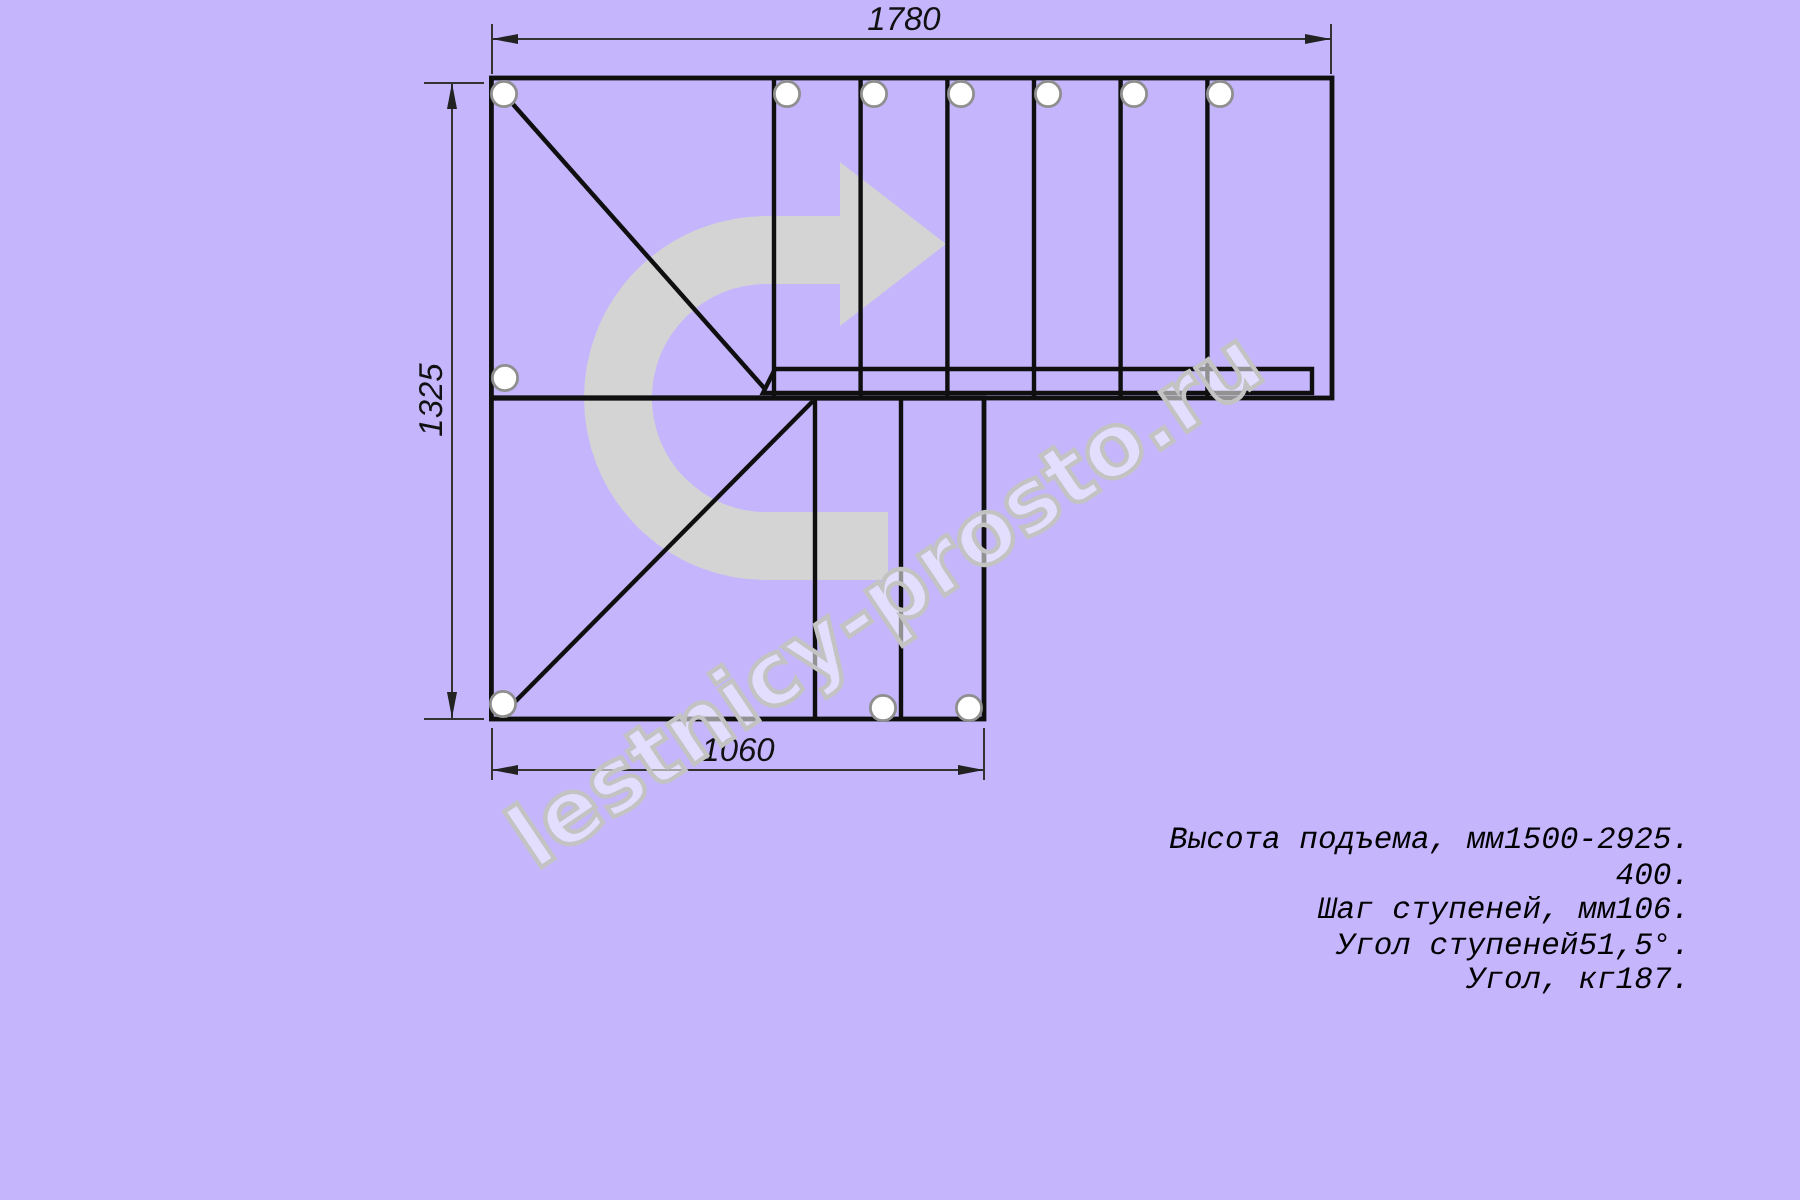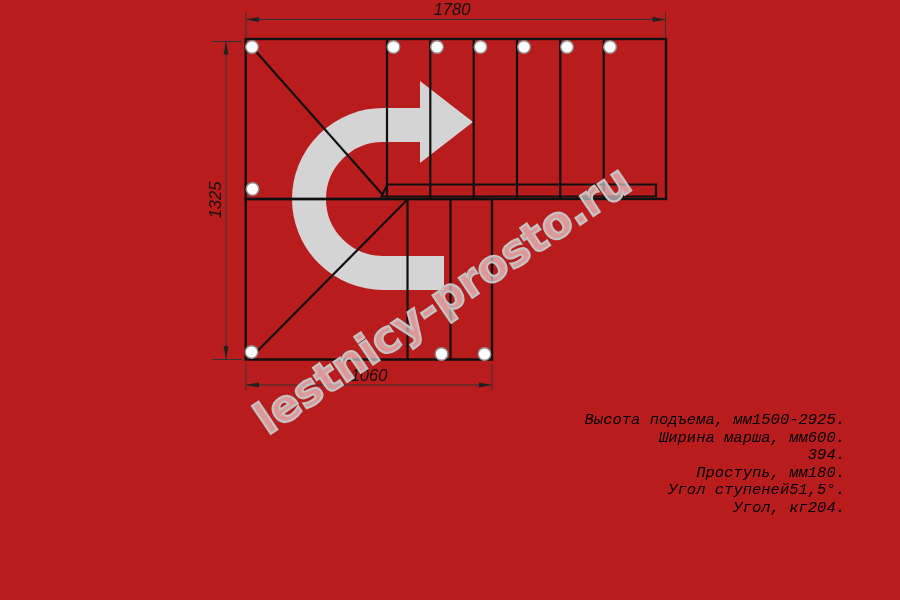"1780" .stage { background: #b91c1c -> #c4b5fd }
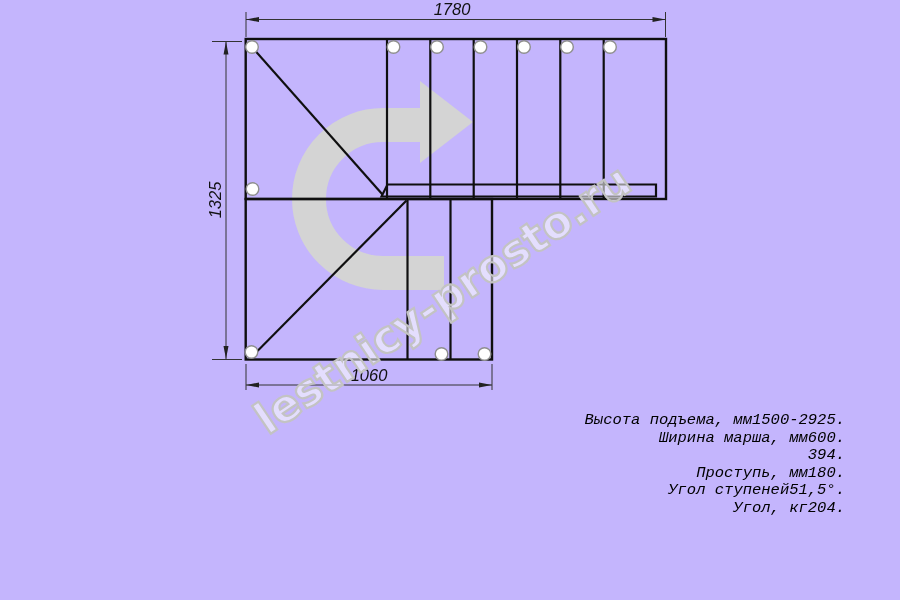"Ширина марша, мм" span.spec-label { html: <span>Ширина марша, мм</span> -> none }
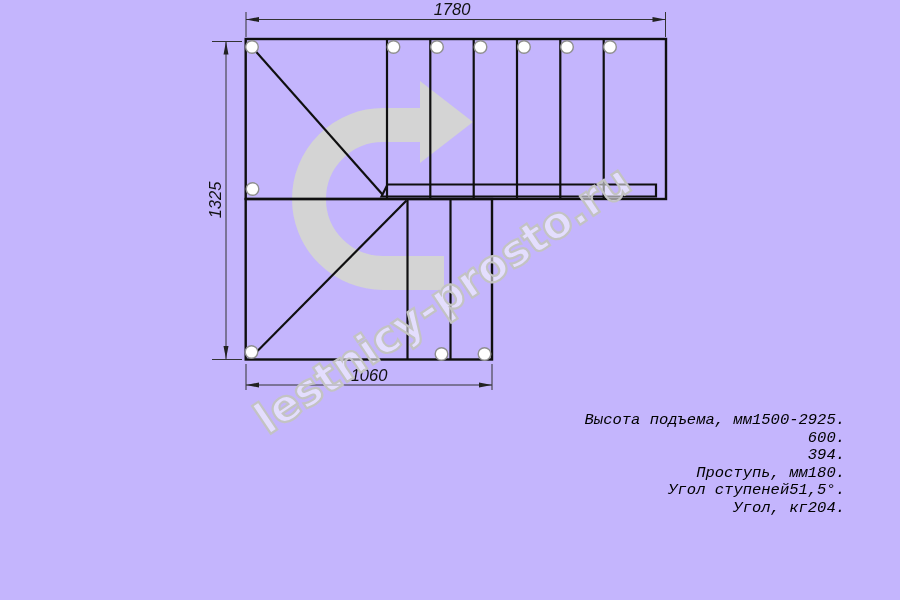"600." span.spec-value { text: 600 -> 400 }
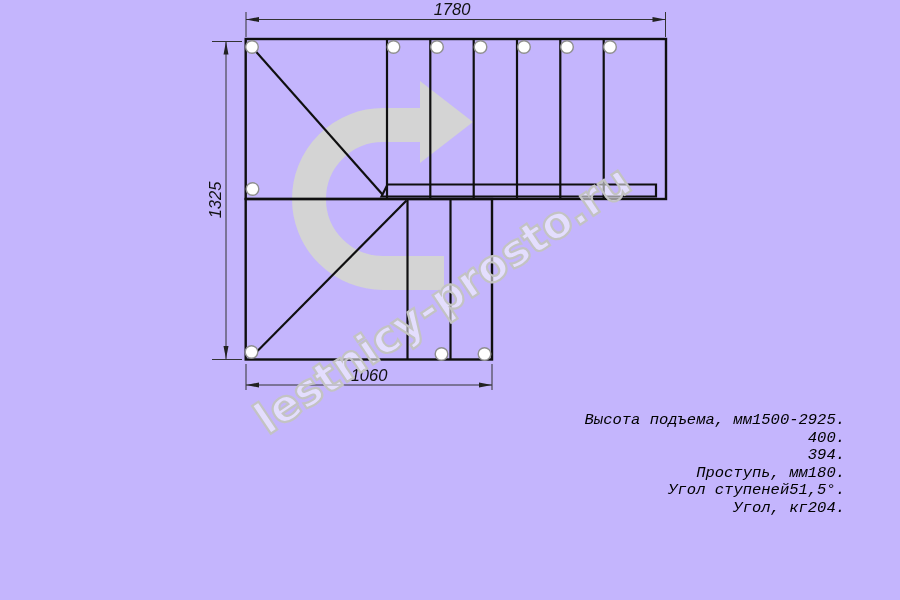"Шаг ступеней, мм" span.spec-label { html: none -> <span>Шаг ступеней, мм</span> }
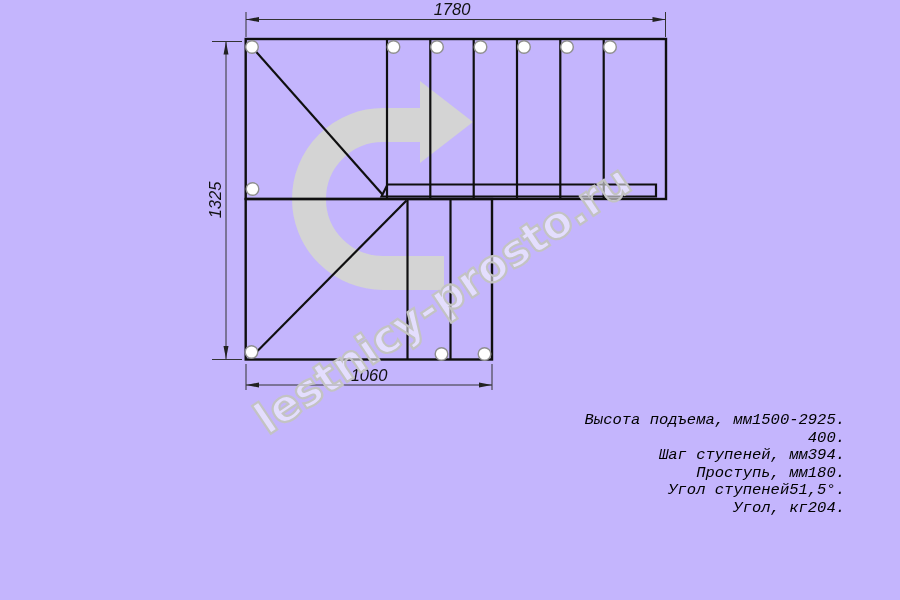"394." span.spec-value { text: 394 -> 106 }
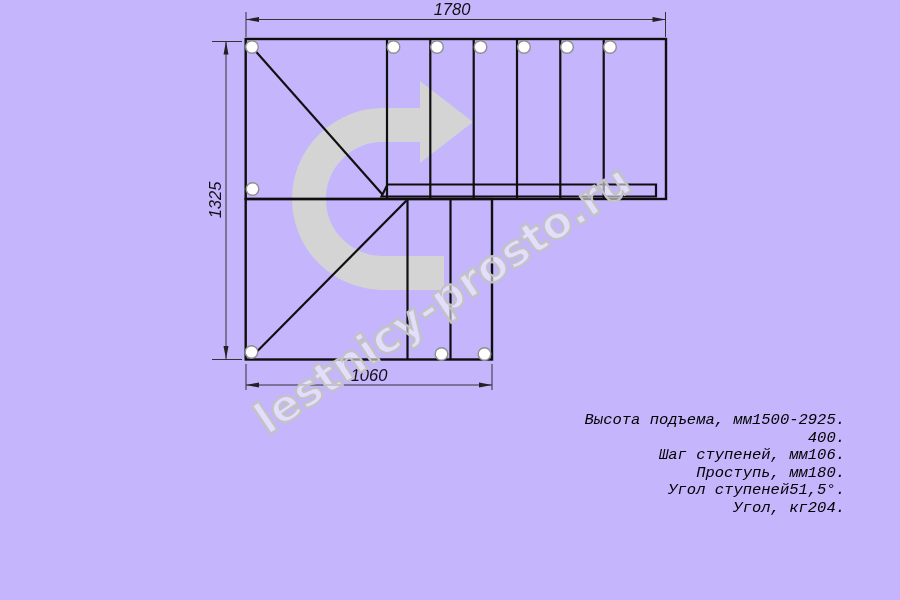"Проступь, мм" div.spec-row { html: <div> <span>Проступь, мм</span> <span>180.</span> </div> -> none }
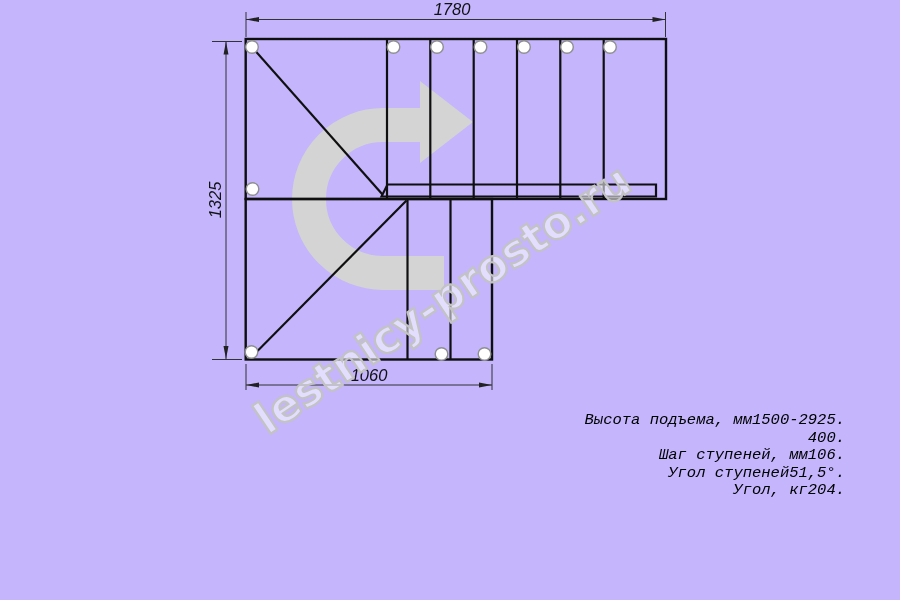"204." span.spec-value { text: 204 -> 187 }
